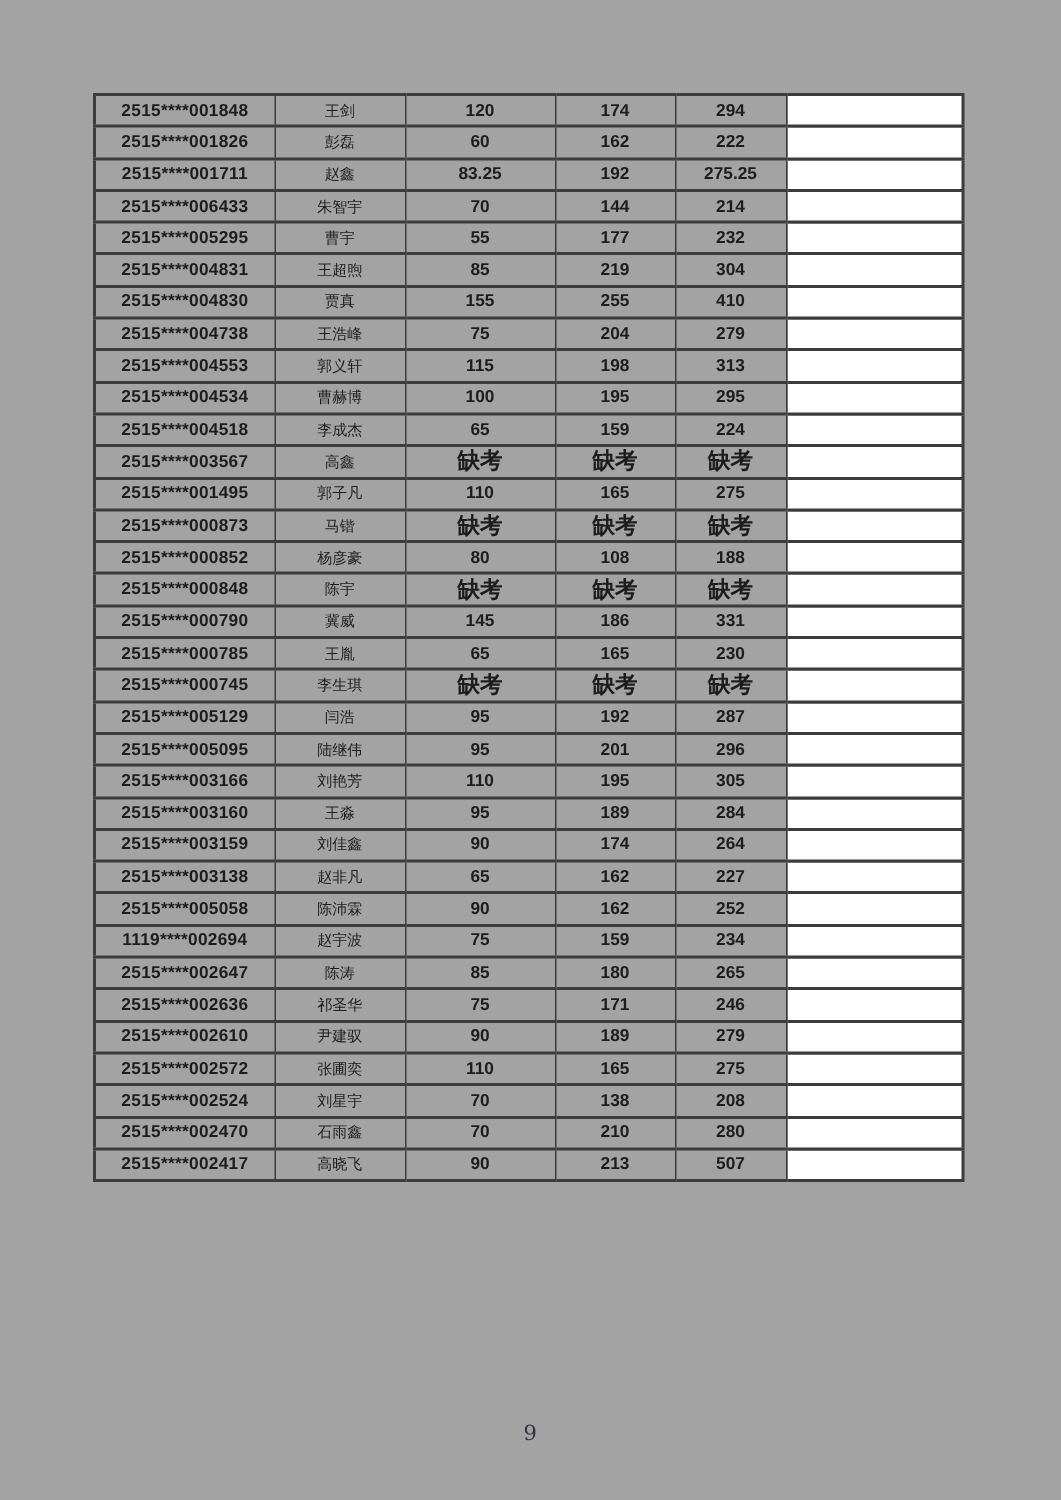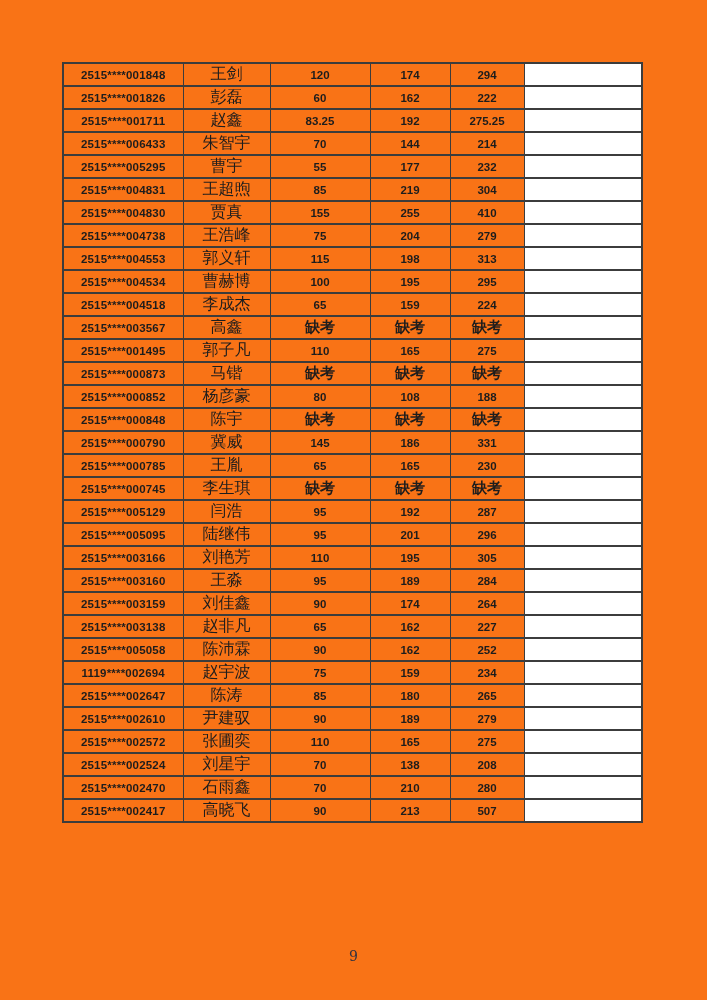"2515****001848" .sheet { background: #f97316 -> #a3a3a3 }
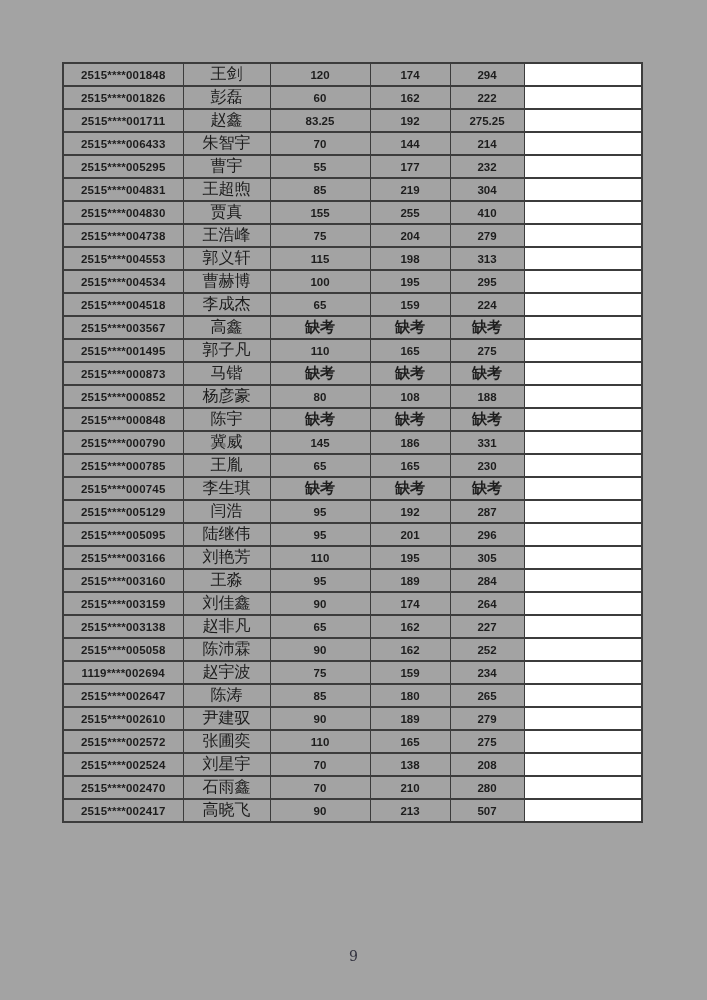"王剑" td.c-name { font-size: 16px -> 10px }
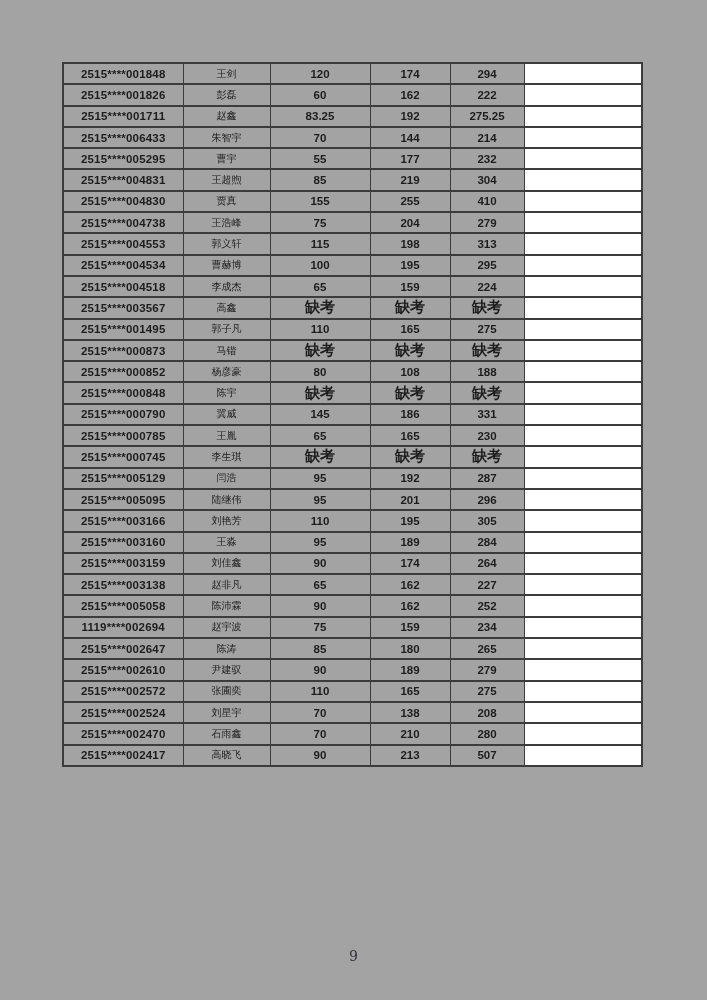"2515****002636" tr { html: none -> <tr> <td>2515****002636</td> <td>祁圣华</td> <td>75</td> <td>171</td> <td>246</td> <td></td> </tr> }
